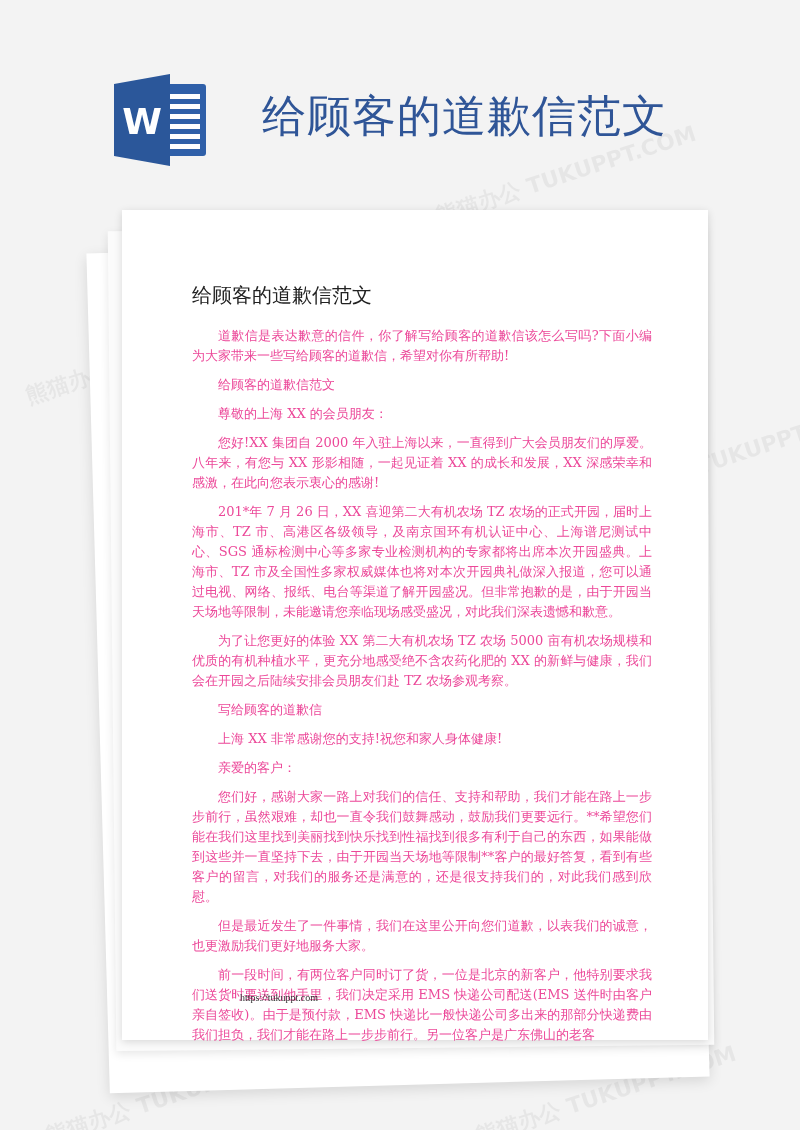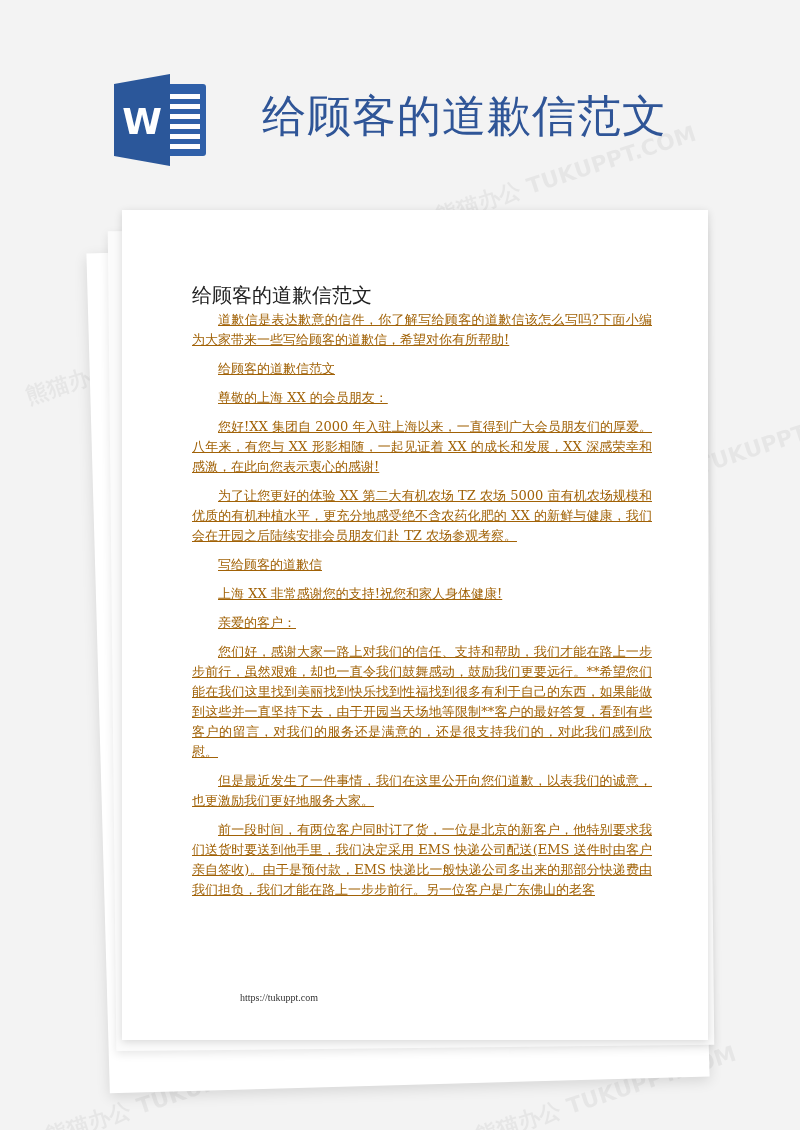"道歉信是表达歉意的信件，你了解写给顾客的道歉信该怎么写吗?下面小编为大家带来一些" .doc-body { color: #a16207 -> #ec4899; text-decoration: underline -> none; top: 100px -> 116px }
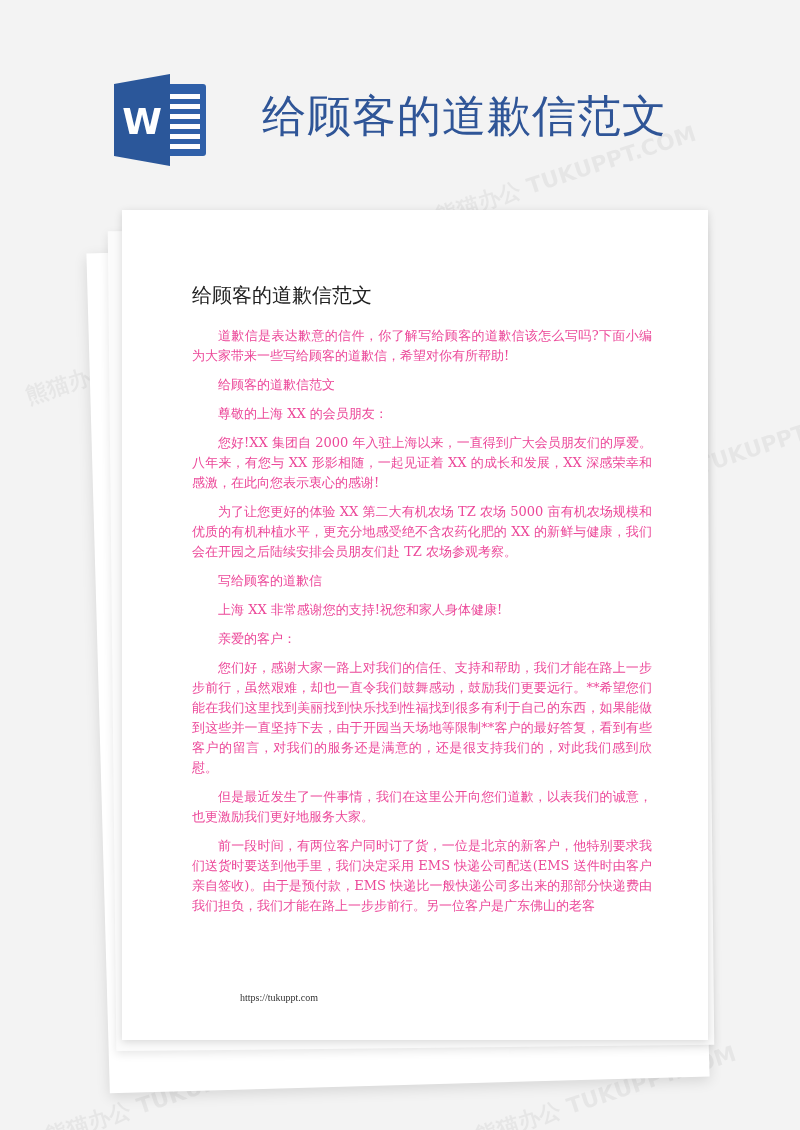"201*年 7 月 26 日，XX" p { html: none -> <p>201*年 7 月 26 日，XX 喜迎第二大有机农场 TZ 农场的正式开园，届时上海市、TZ 市、高港区各级领导，及南京国环有机认证中心、上海谱尼测试中心、SGS 通标检测中心等多家专业检测机构的专家都将出席本次开园盛典。上海市、TZ 市及全国性多家权威媒体也将对本次开园典礼做深入报道，您可以通过电视、网络、报纸、电台等渠道了解开园盛况。但非常抱歉的是，由于开园当天场地等限制，未能邀请您亲临现场感受盛况，对此我们深表遗憾和歉意。</p> }
